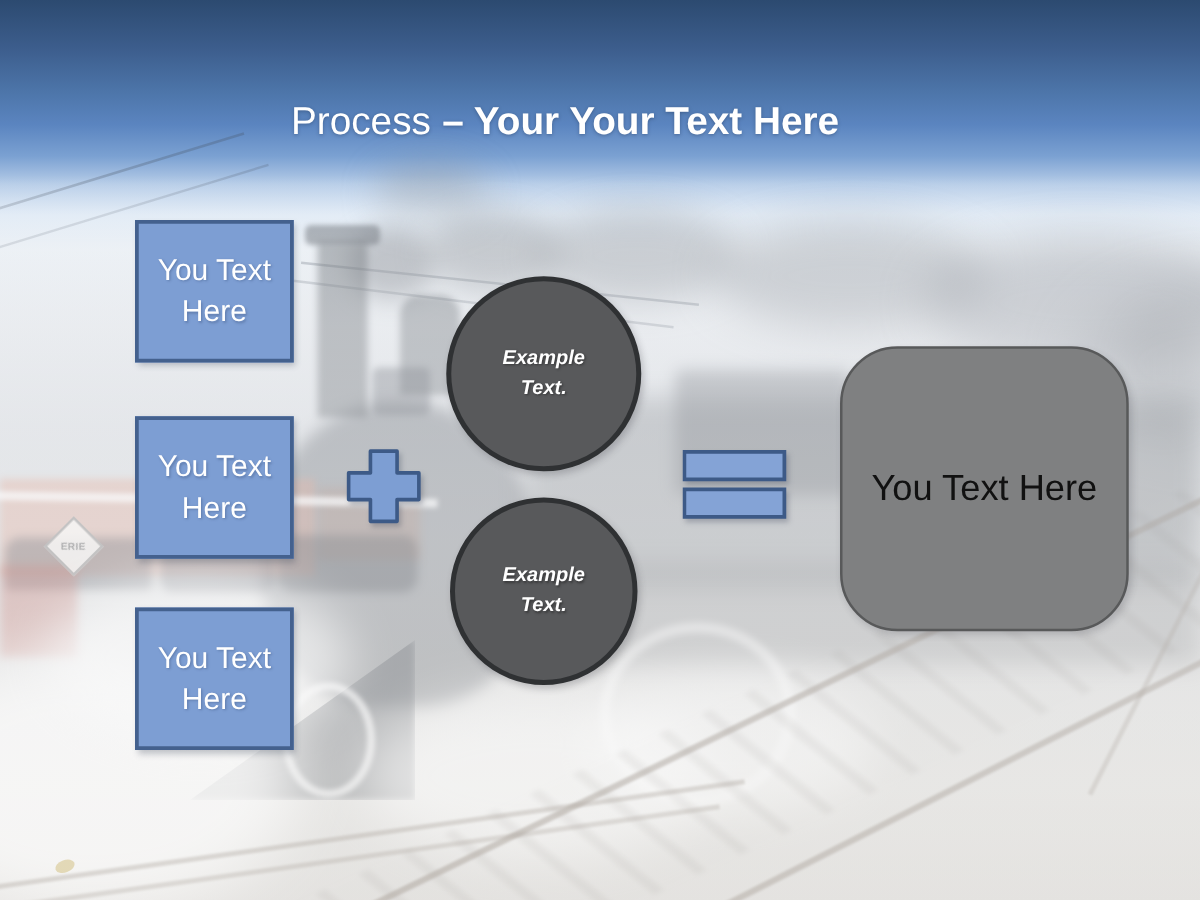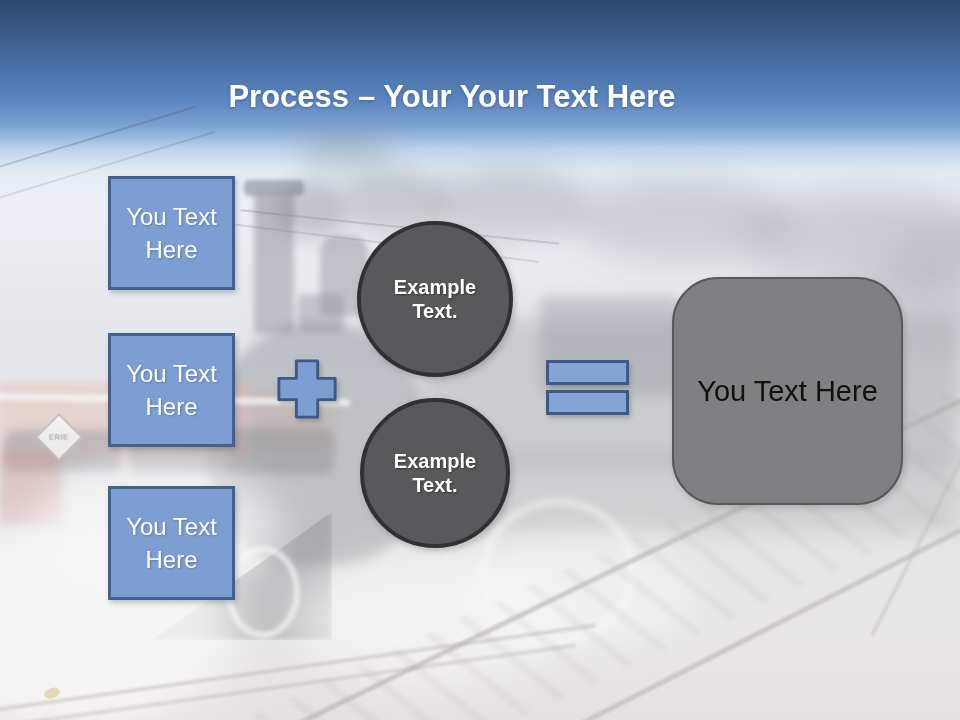"Process" .title .bold { font-weight: bold -> normal }
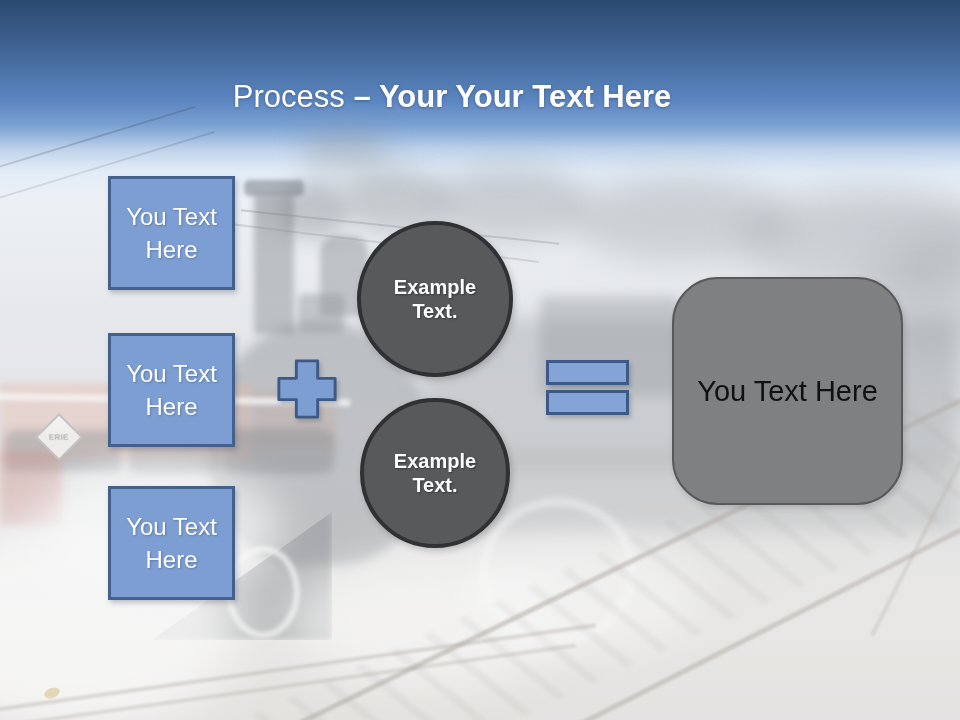"Example Text." .circle { font-size: 20px -> 16px; font-style: none -> italic }
